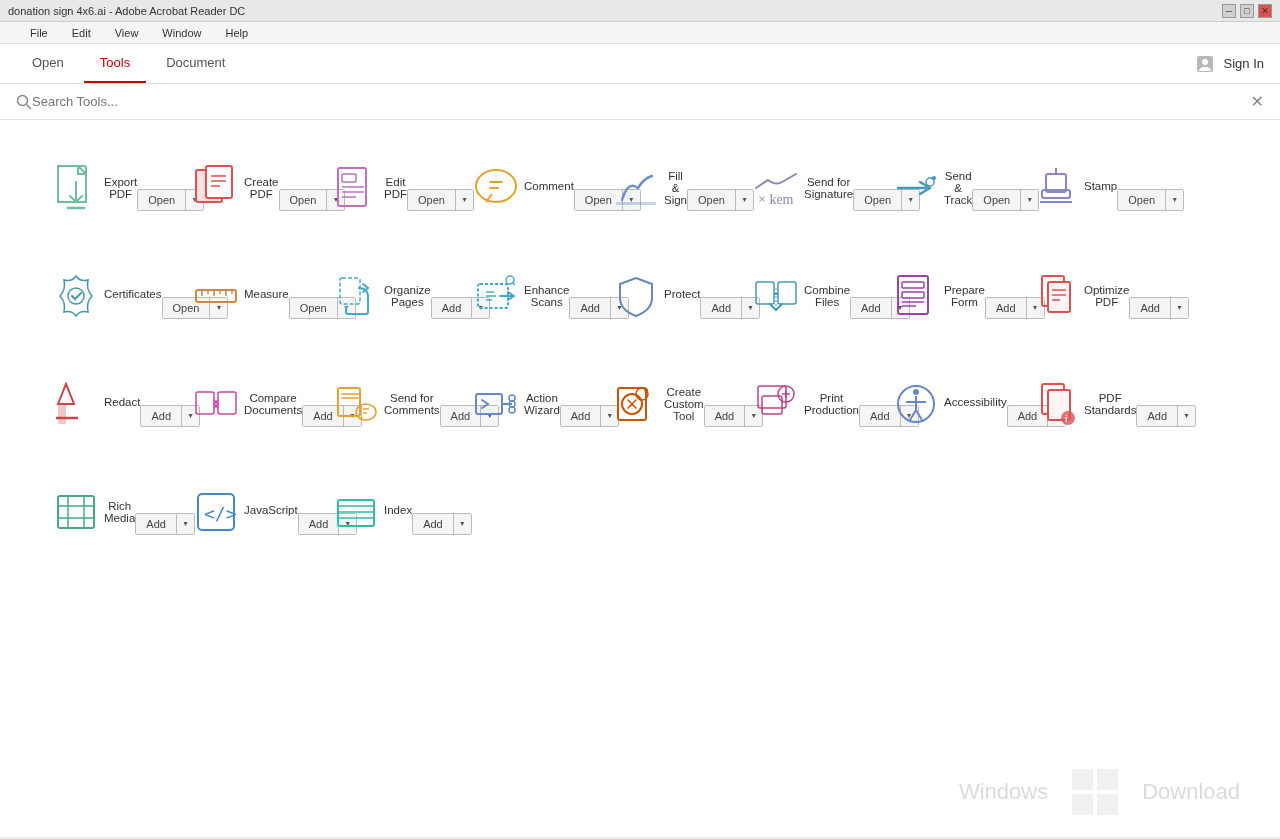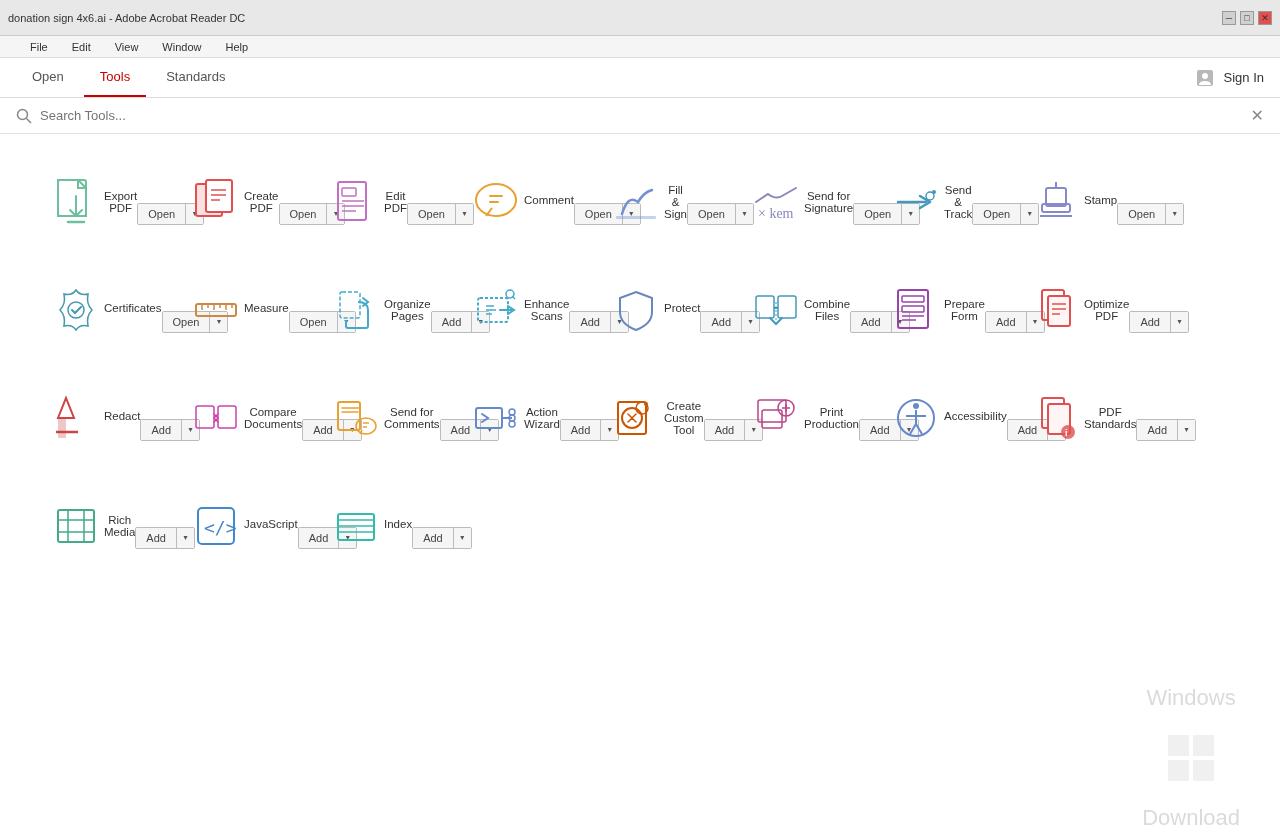"donation sign 4x6.ai - Adobe" .title-bar { height: 36px -> 22px }
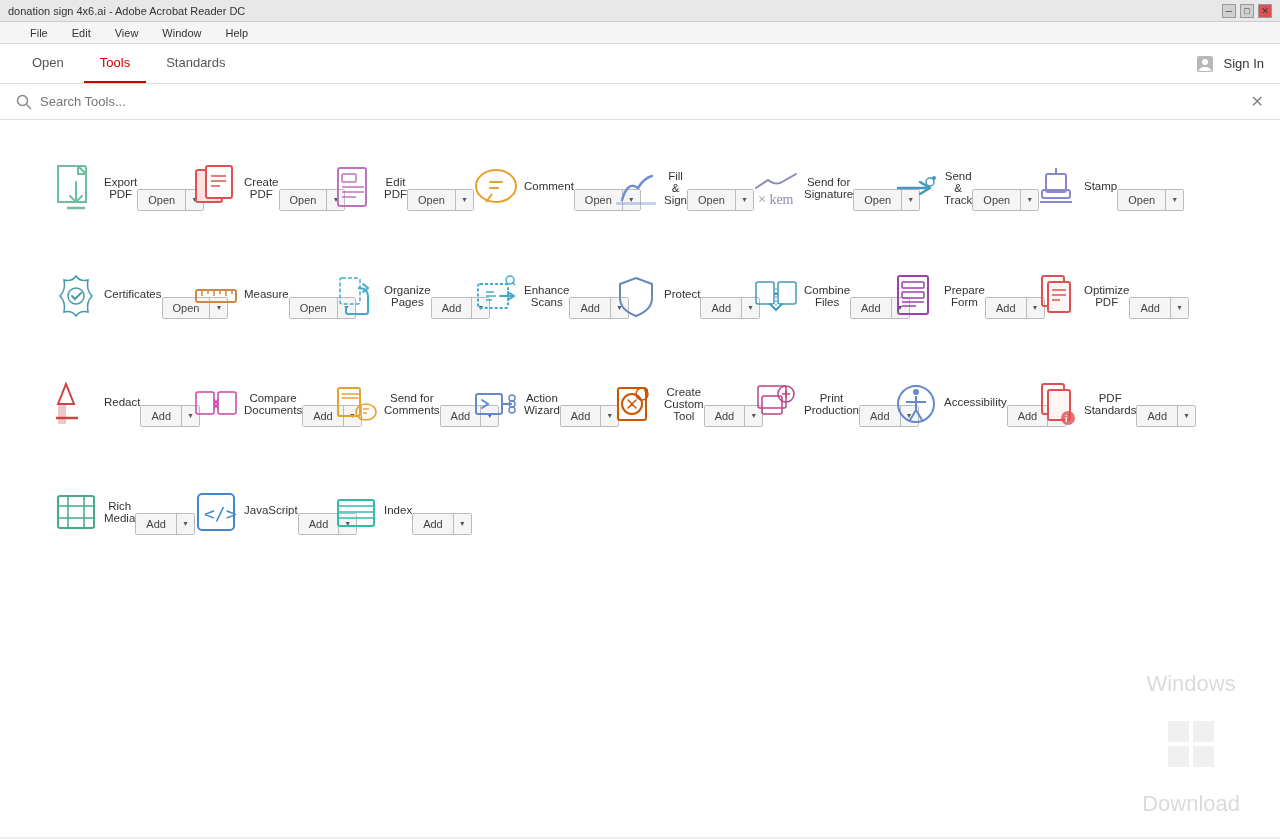"Standards" div.nav-tab { text: Standards -> Document }
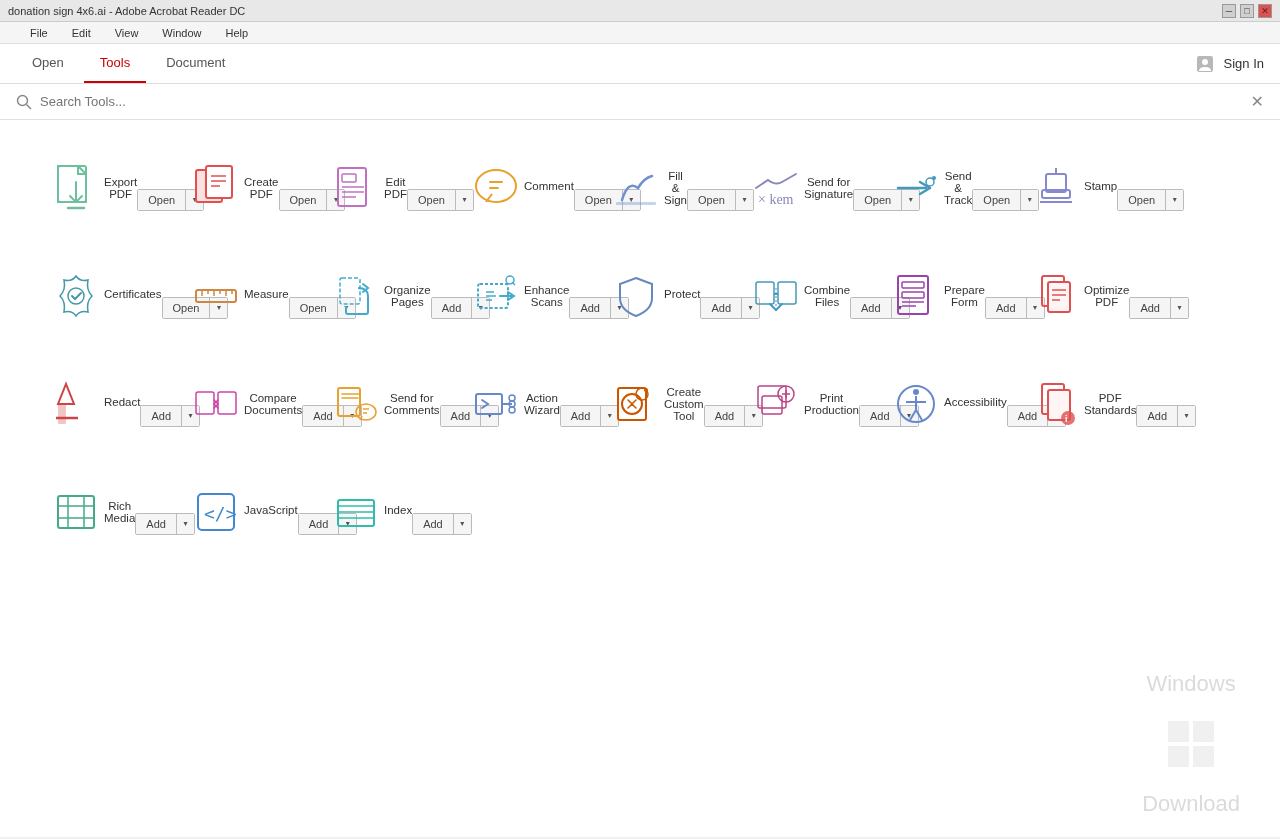"Search Tools..." .search-bar { gap: 8px -> 0 }
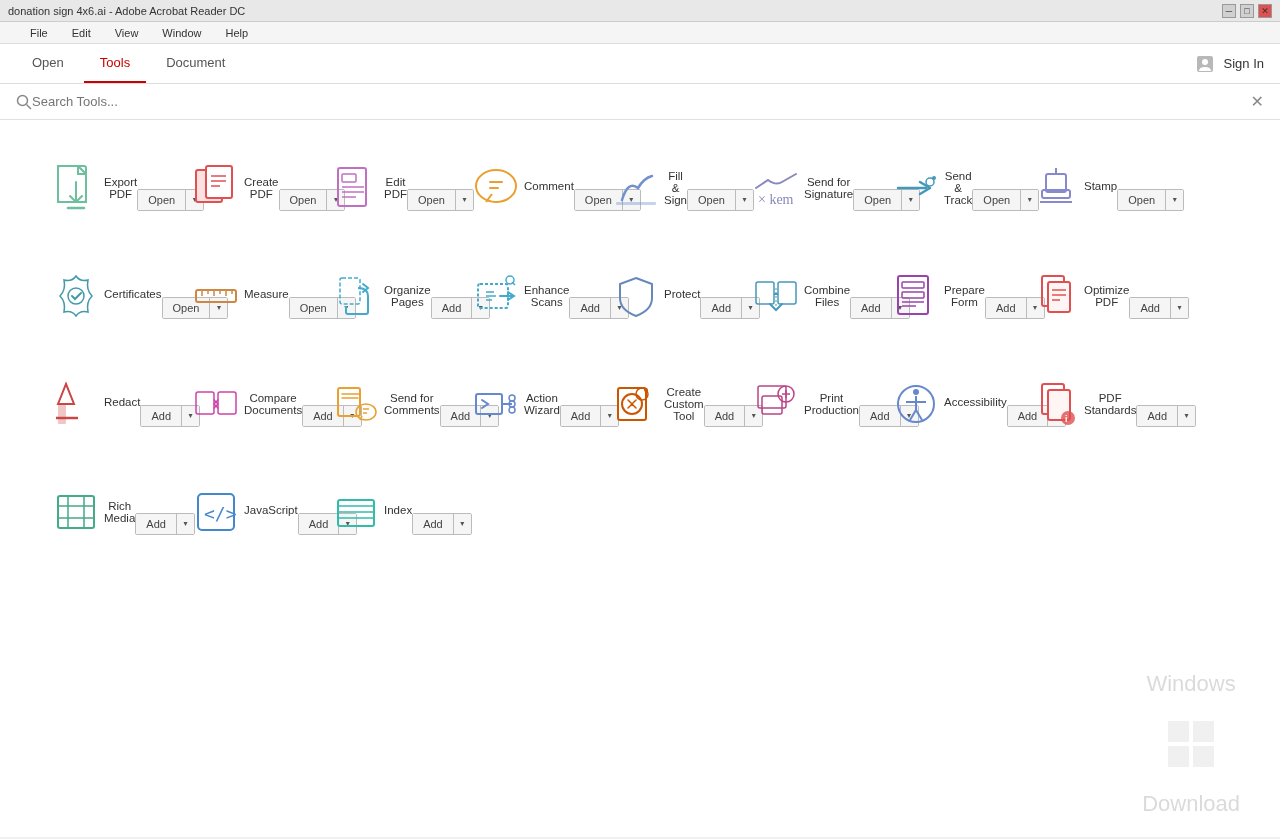"Windows" .watermark { flex-direction: column -> none }
